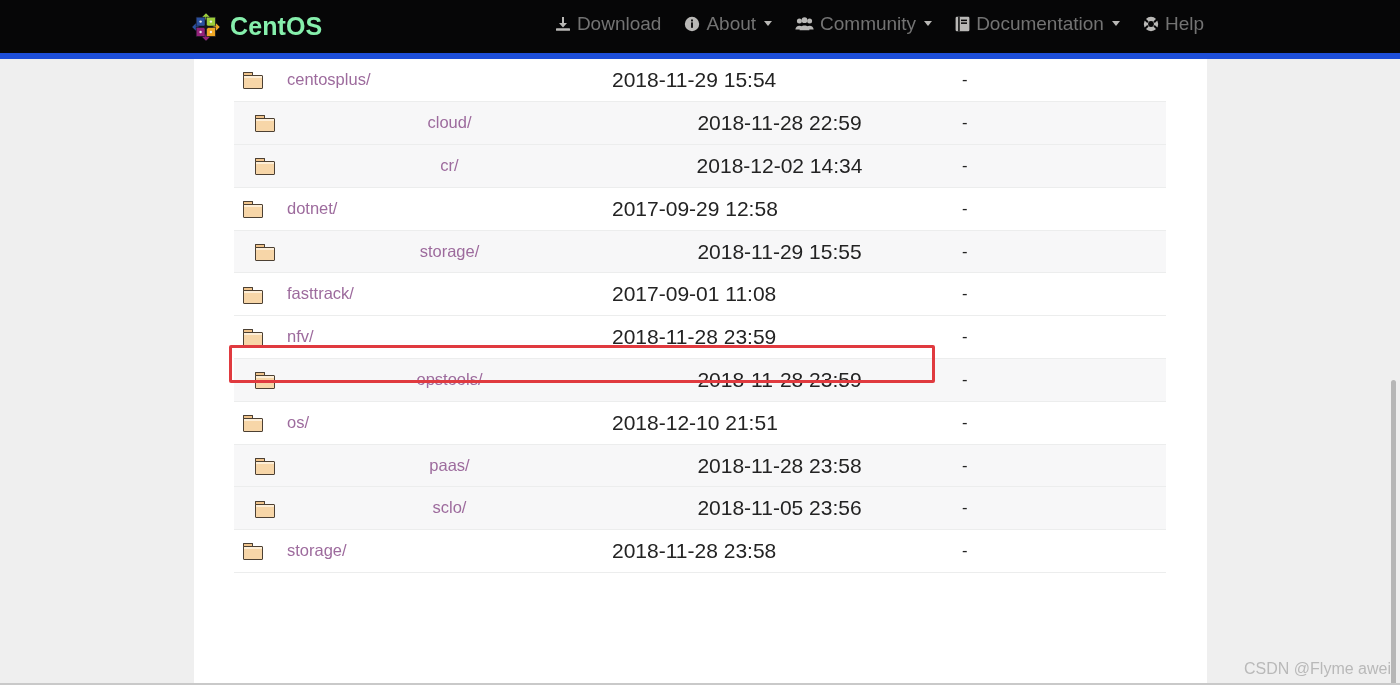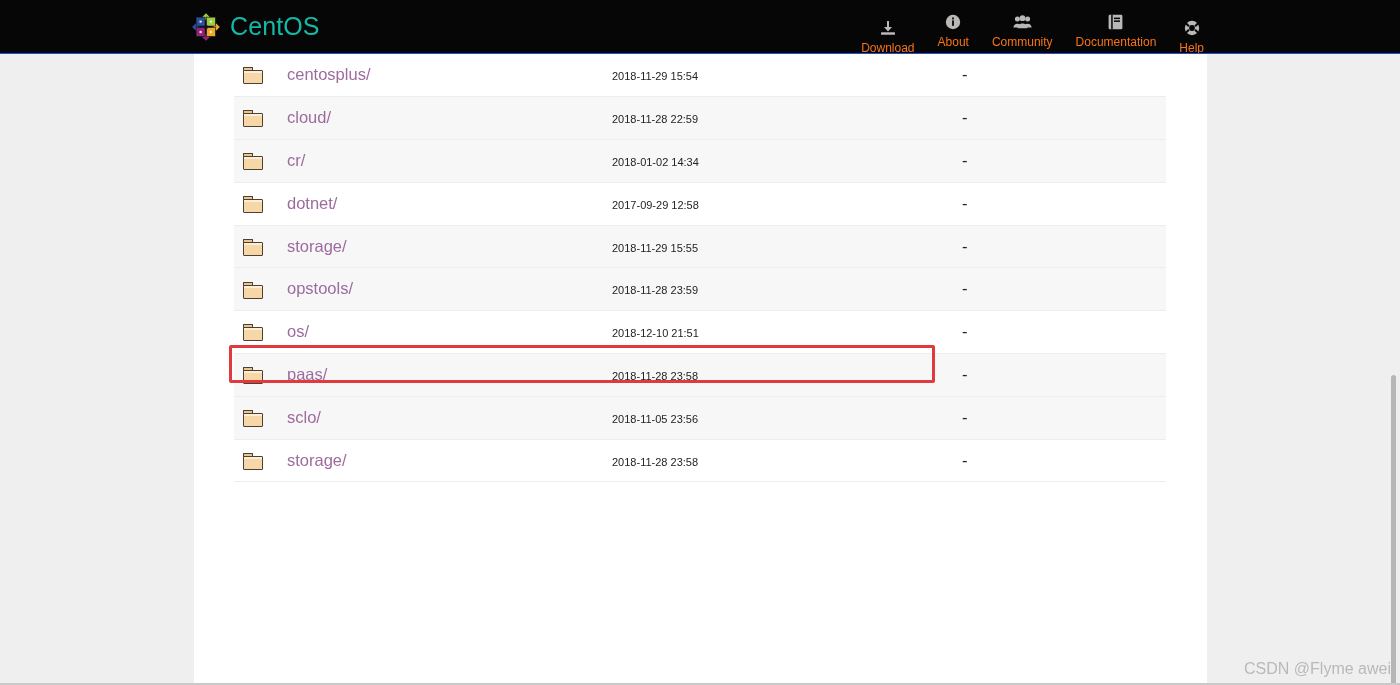"CentOS" .brand-name { color: #14b8a6 -> #86efac; font-weight: 400 -> 700 }
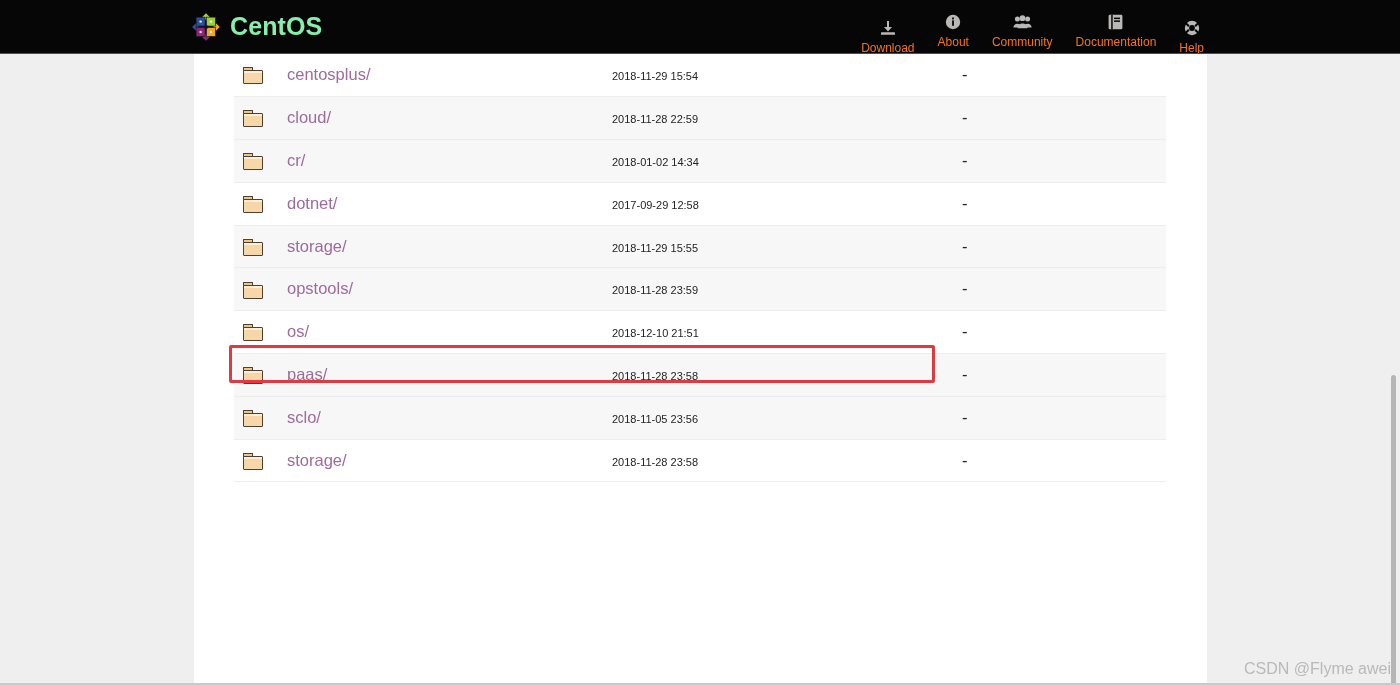"Download" .nav-item { color: #f97316 -> #737373; flex-direction: column -> none; font-size: 12px -> 19px }
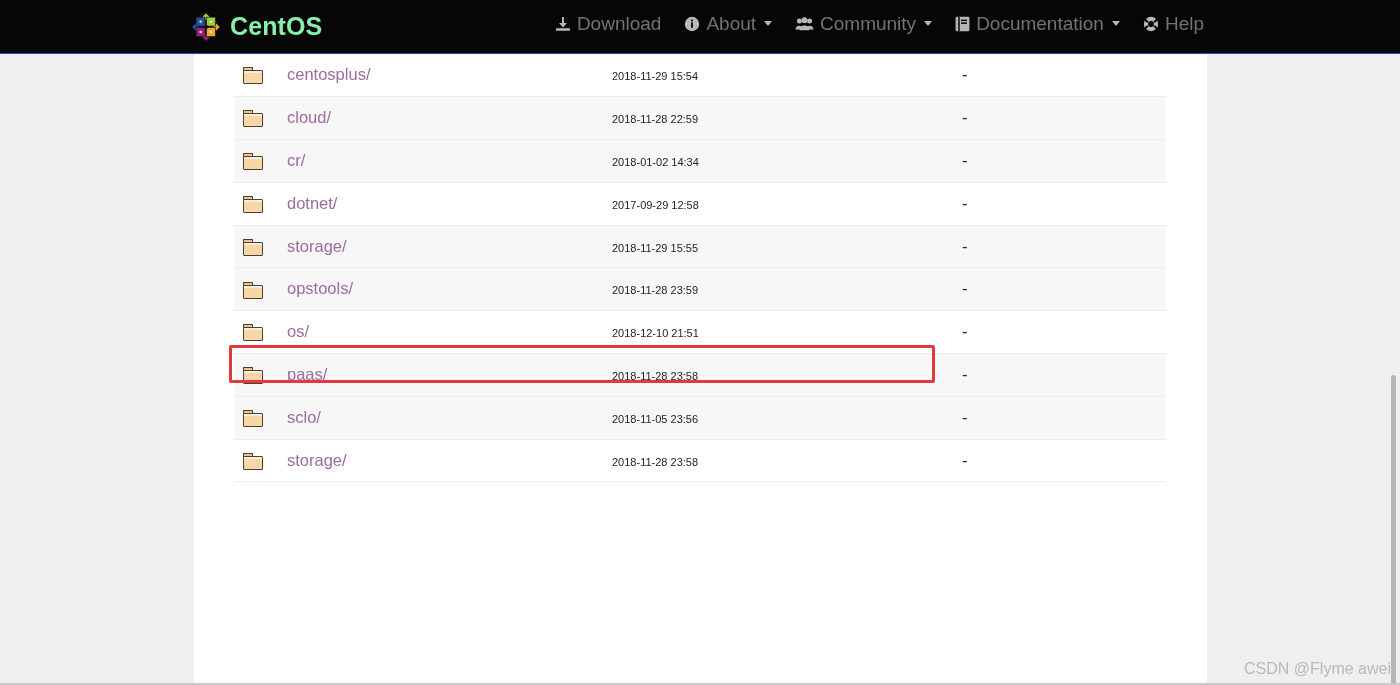"centosplus/" .page-body { border-top: 1px solid #1d4ed8 -> 6px solid #1d4ed8 }
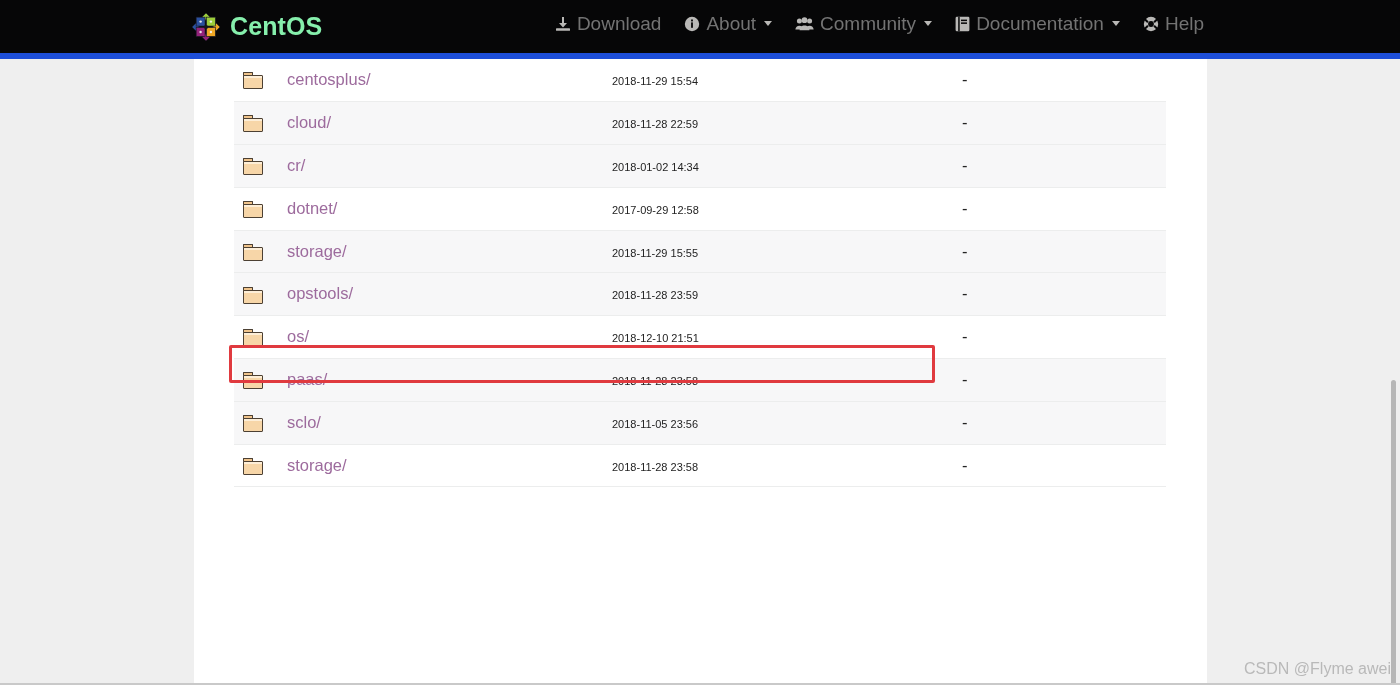"2018-11-29 15:54" .date-cell { font-size: 11px -> 21px }
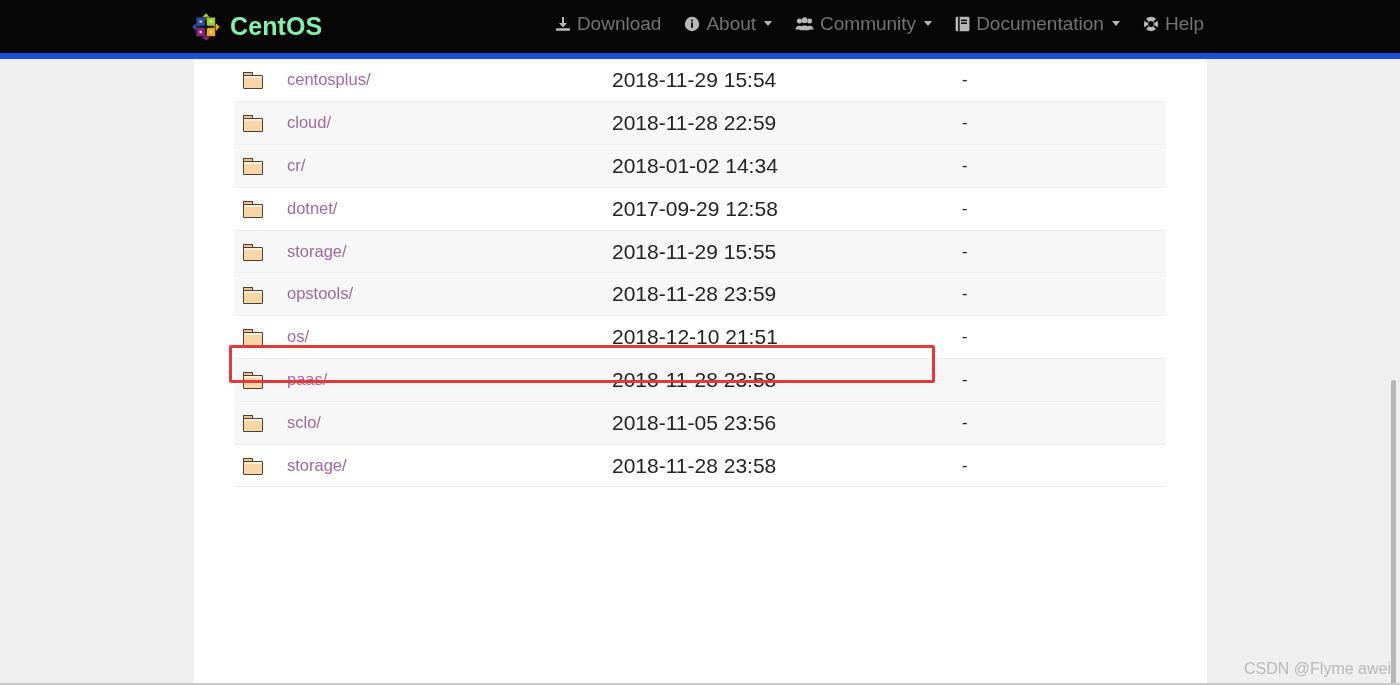"cloud/" .row-odd td { text-align: none -> center }
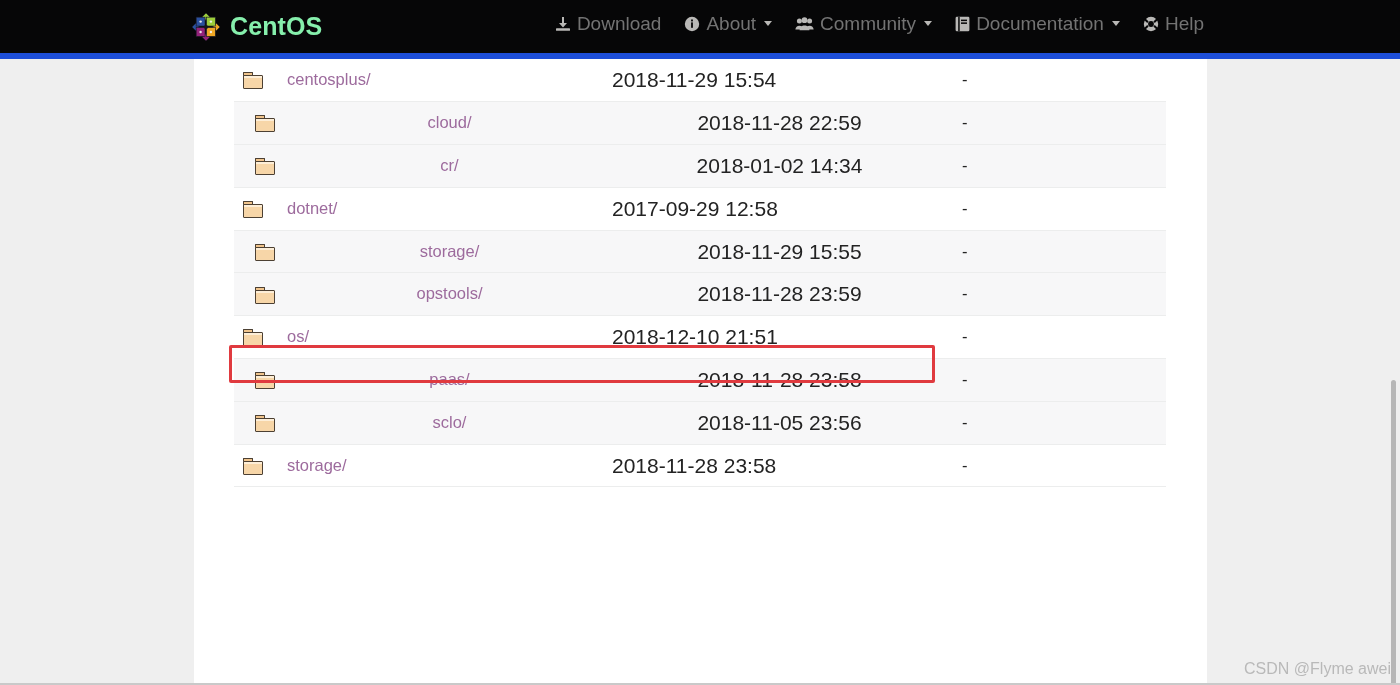"2018-01-02 14:34" span.date-cell { text: 2018-01-02 -> 2018-12-02 }
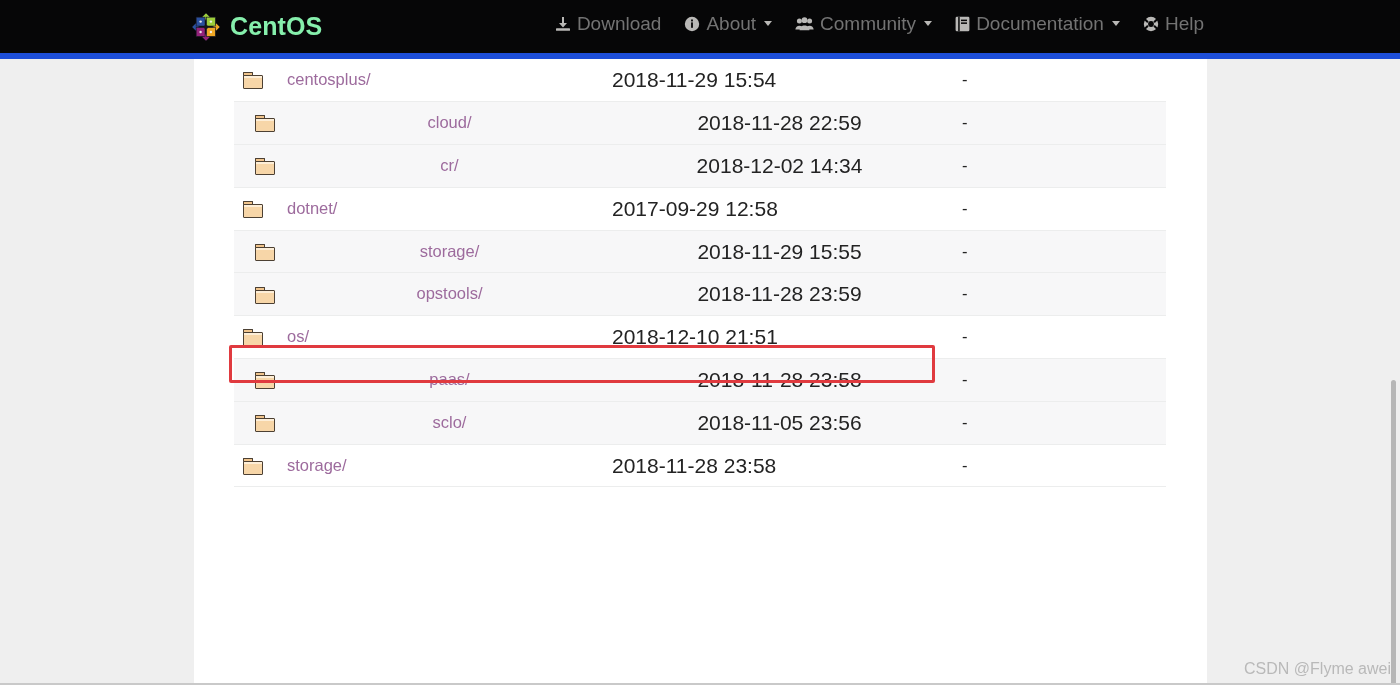"fasttrack/" tr.row-even { html: none -> <tr> <td><span><span></span><span></span><span></span></span></td> <td><a>fasttrack/</a></td> <td><span>2017-09-01 11:08</span></td> <td><span>-</span></td> </tr> }
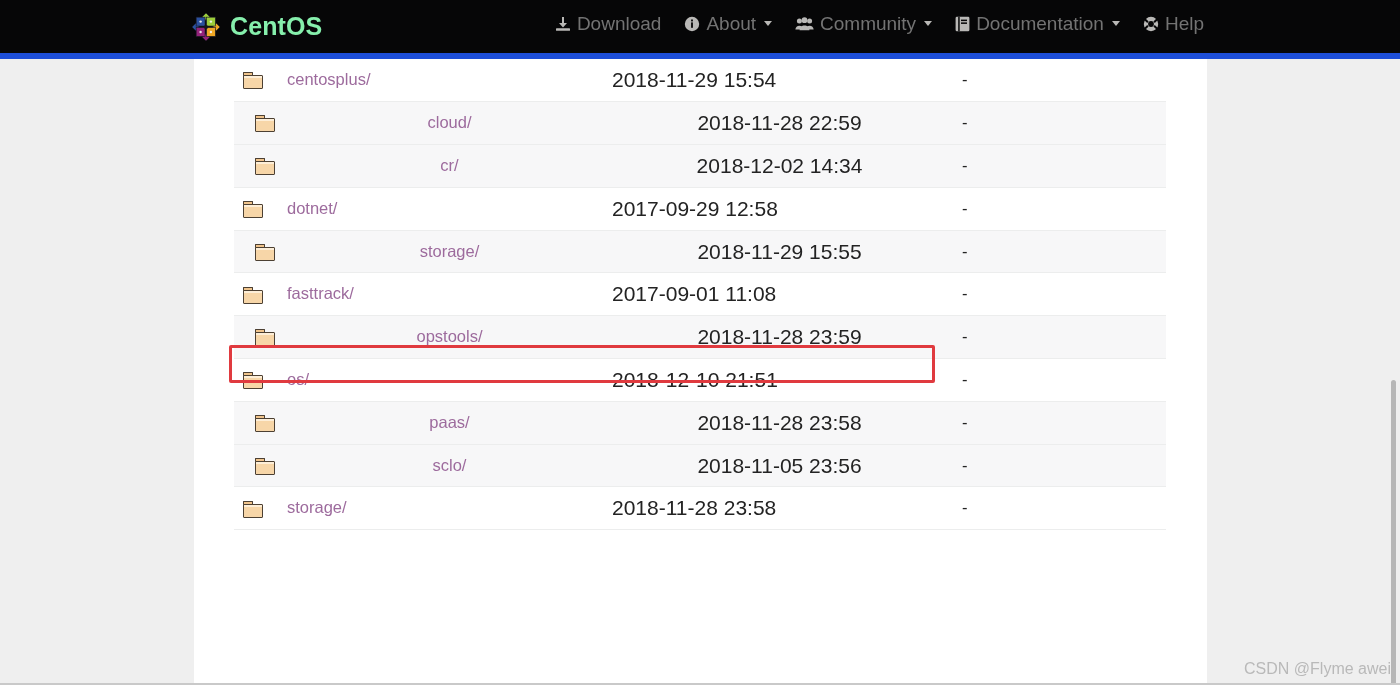"nfv/" tr.row-even { html: none -> <tr> <td><span><span></span><span></span><span></span></span></td> <td><a>nfv/</a></td> <td><span>2018-11-28 23:59</span></td> <td><span>-</span></td> </tr> }
